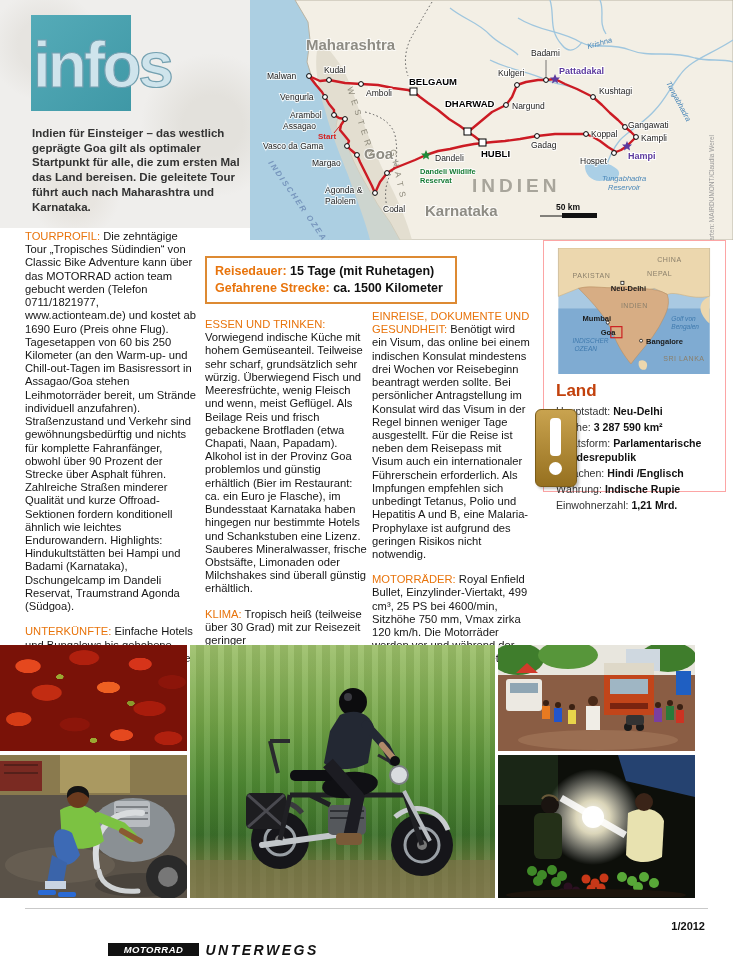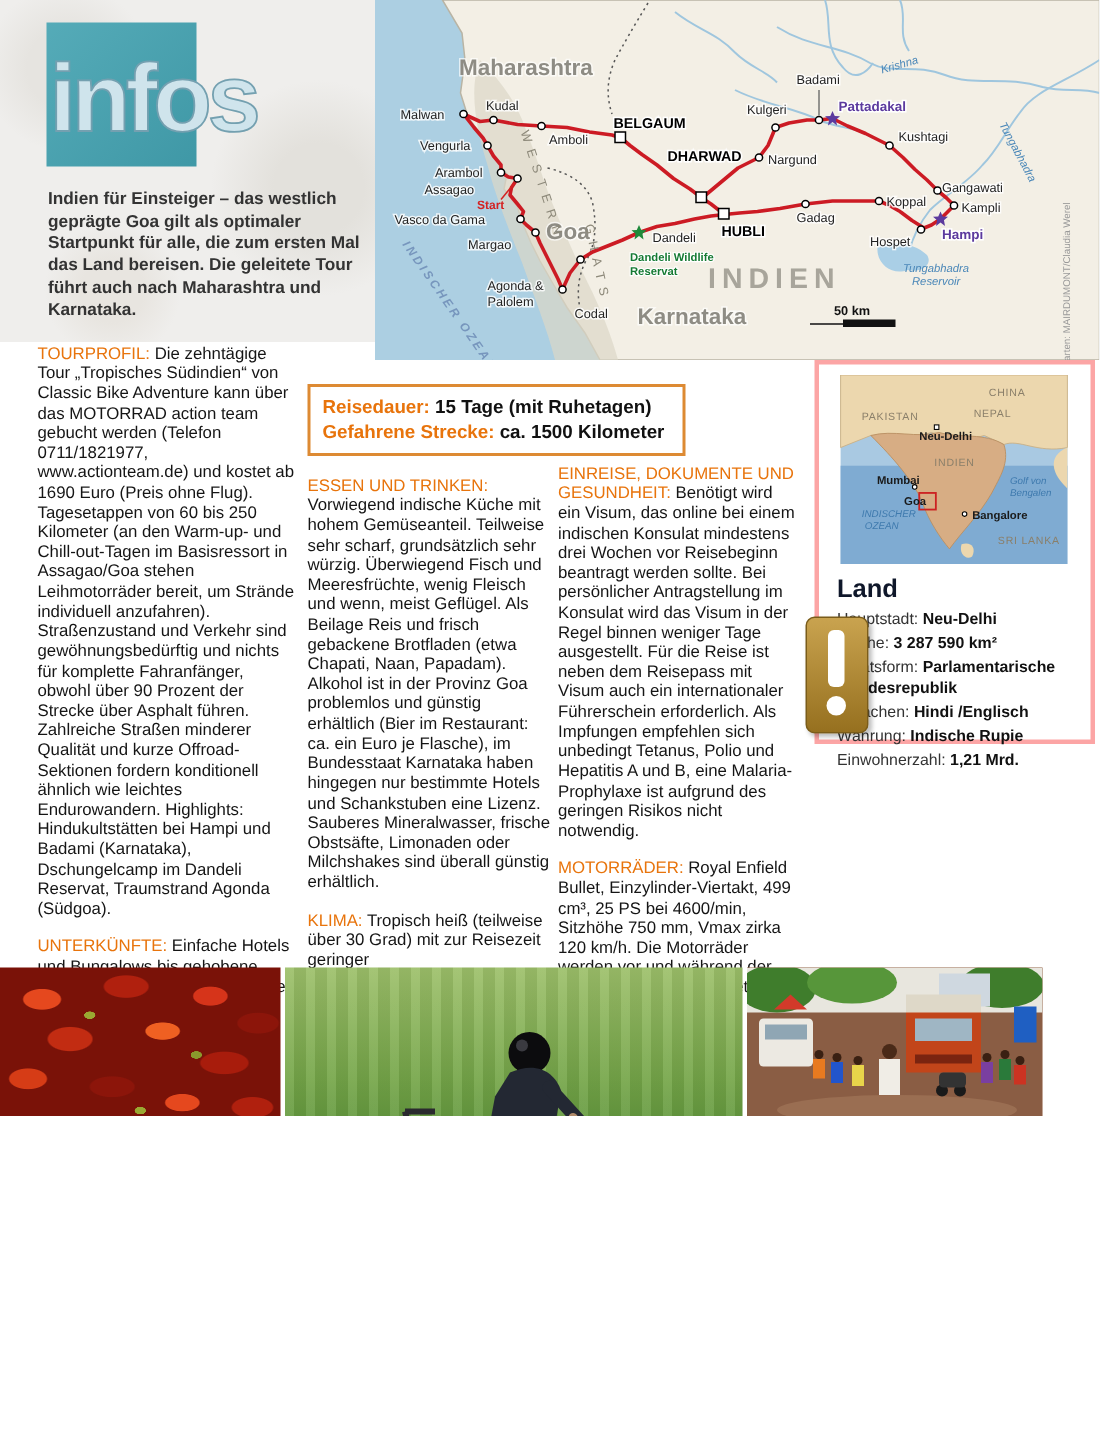"infos" #page { height: 744px -> 956px }
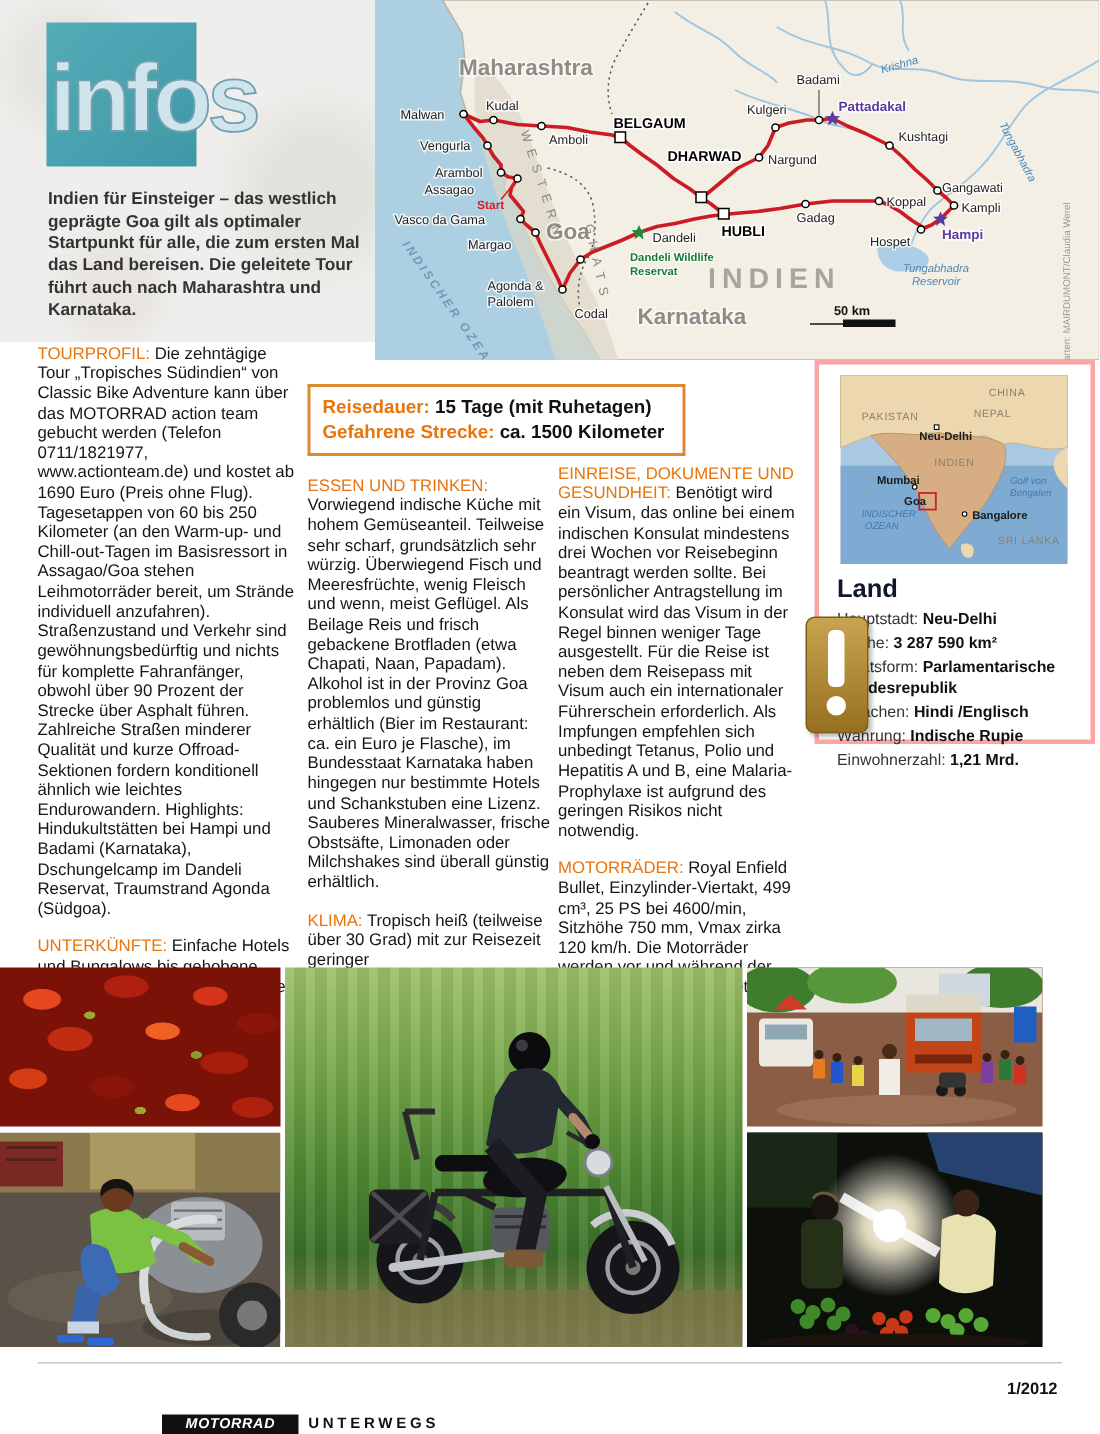"Neu-Delhi" #landbox { border: 3px solid #fca5a5 -> 1px solid #fca5a5 }
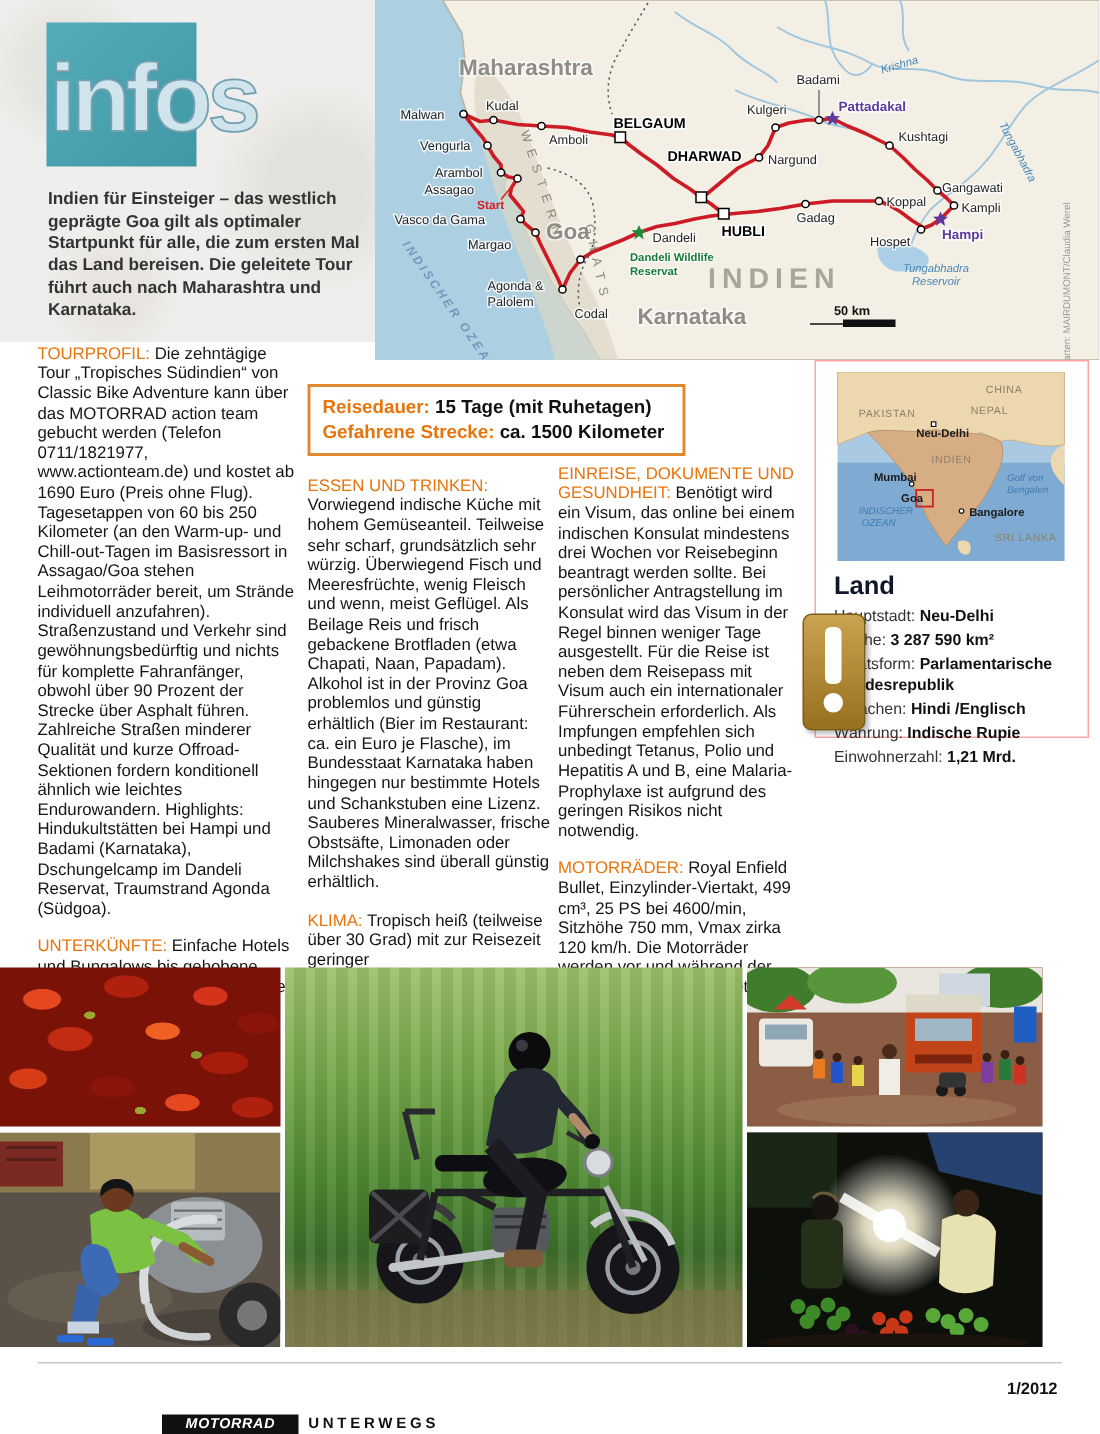"Land" #landbox h3 { color: #0f172a -> #c2410c }
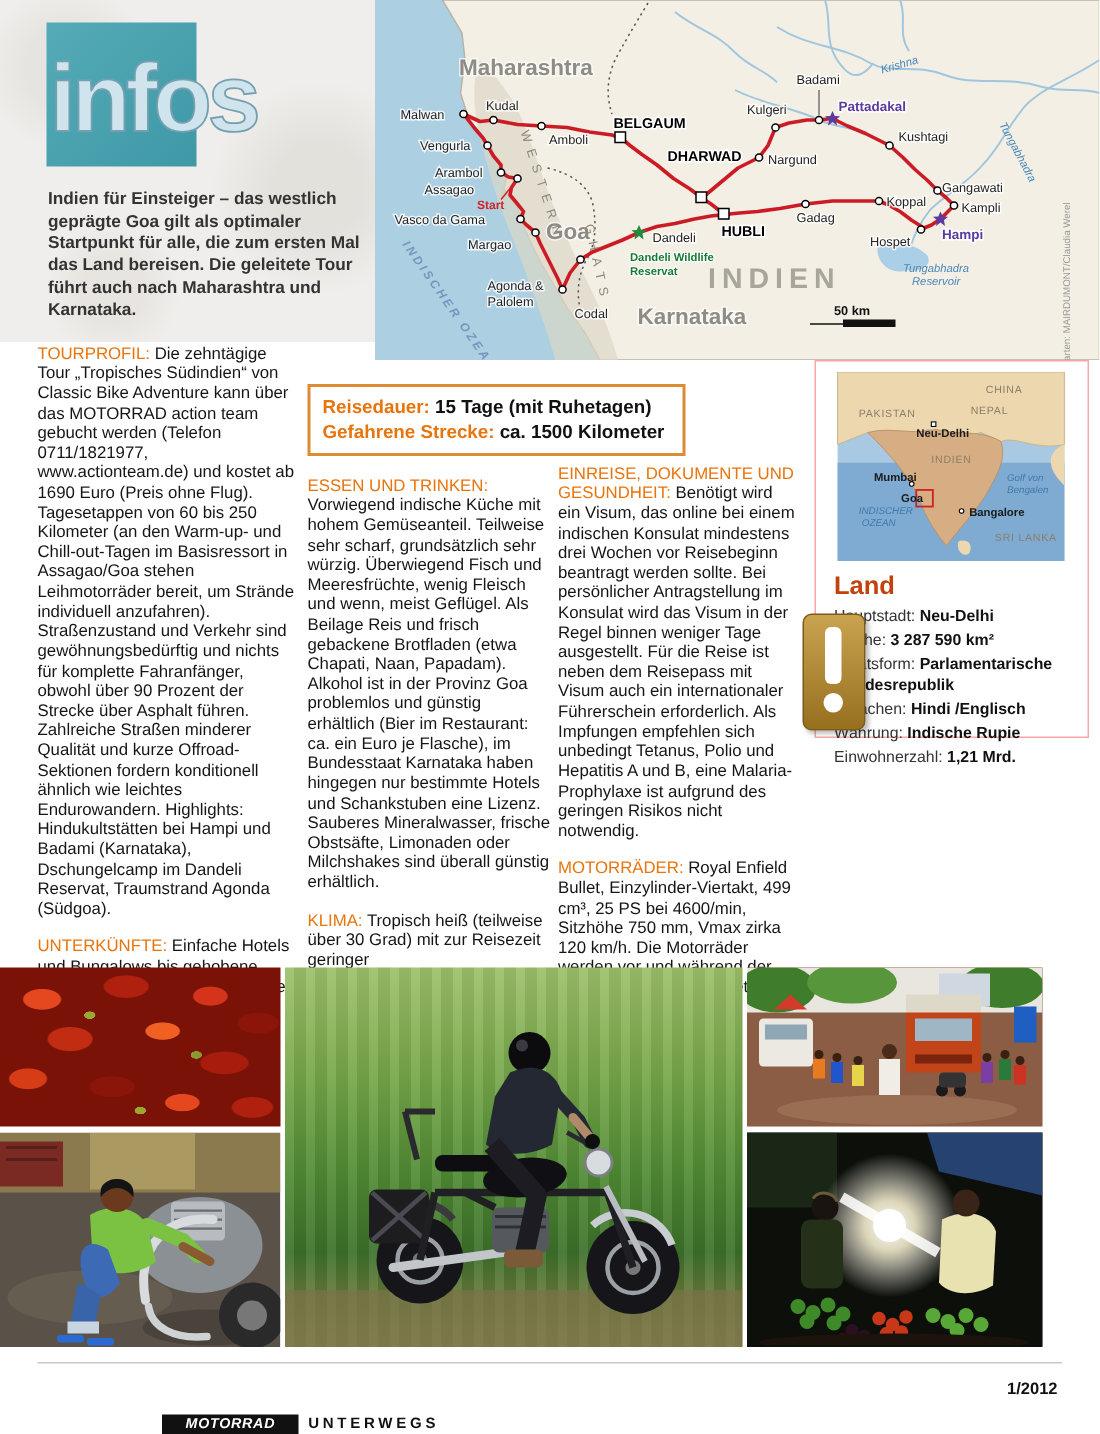"UNTERWEGS" #brand-suffix { font-size: 10px -> 14px; font-style: none -> italic }
